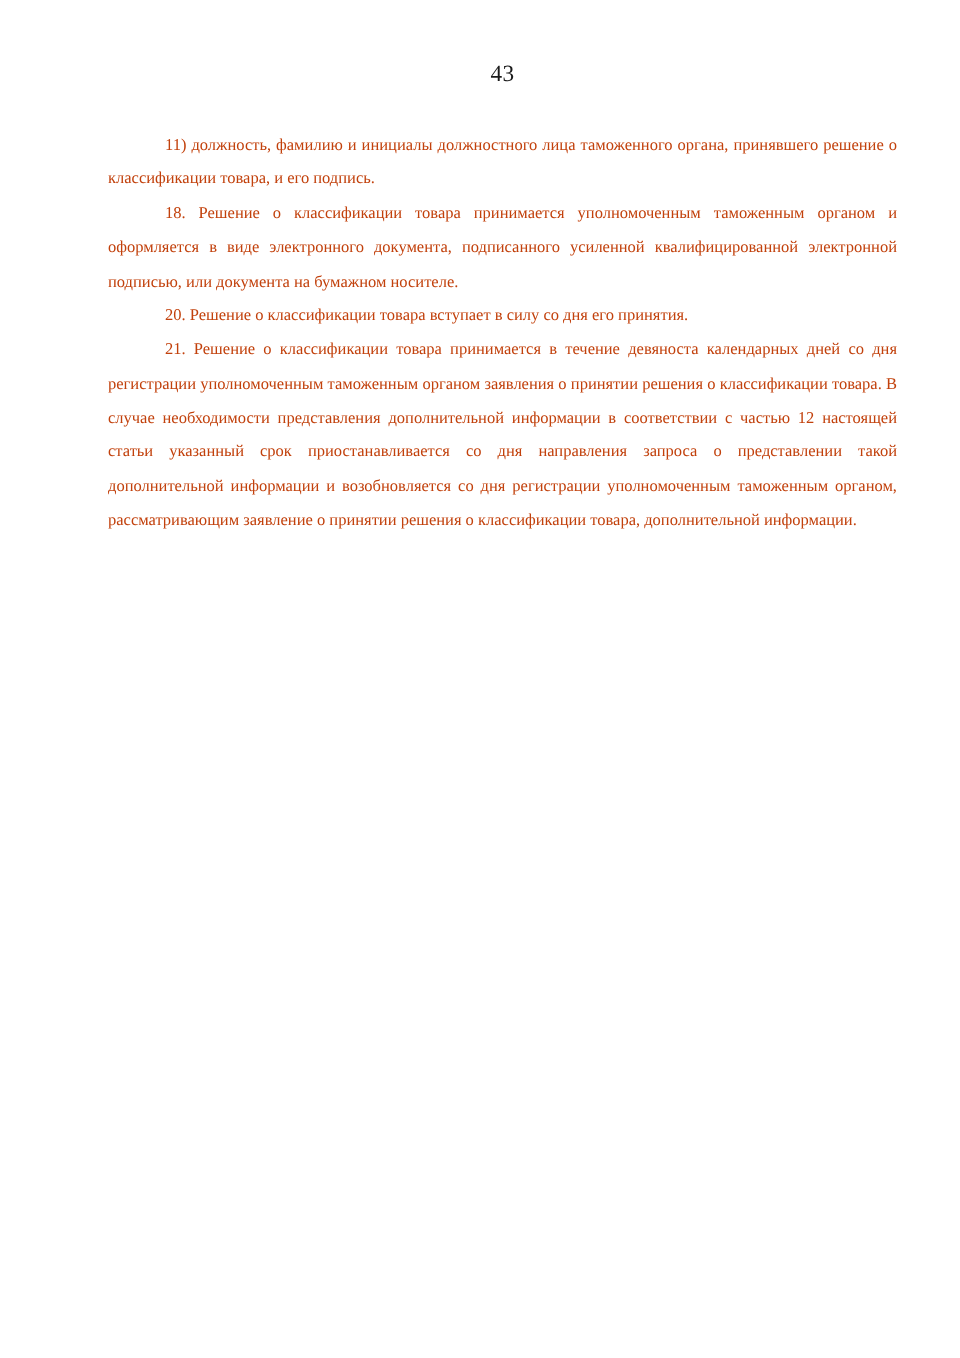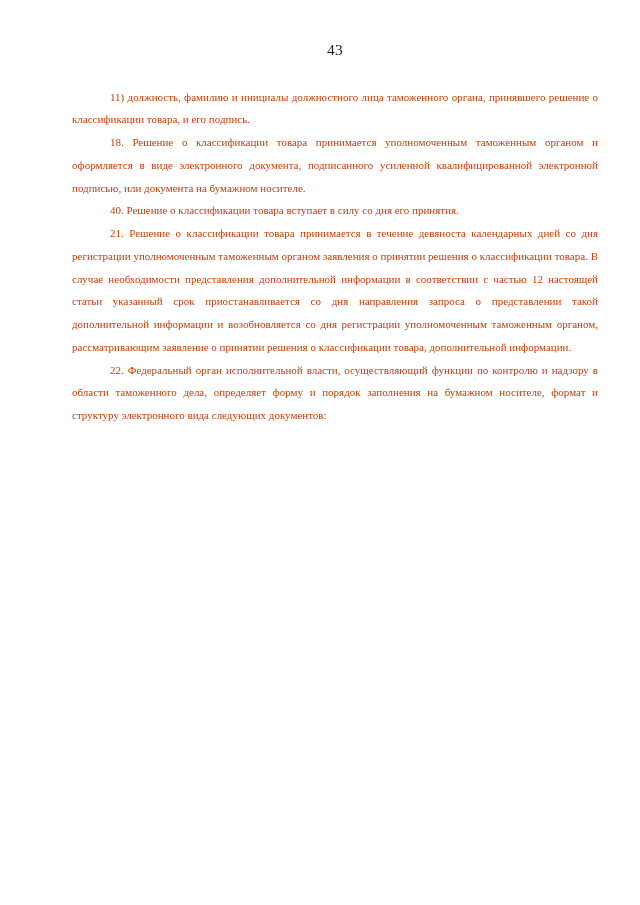"40. Решение о классификации товара" p.para { text: 40 -> 20 }
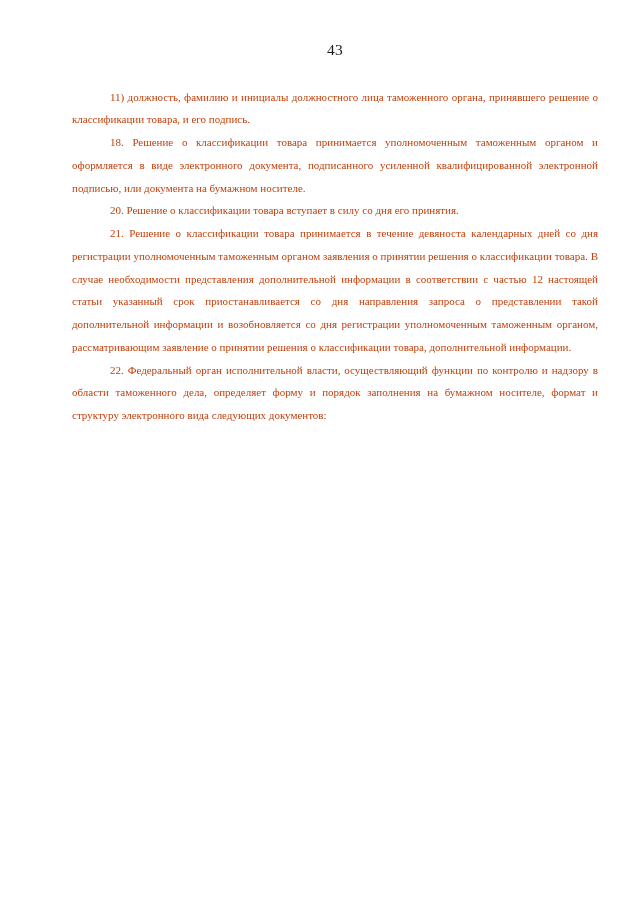"22. Федеральный орган исполнительной" p.para { html: <p>22. Федеральный орган исполнительной власти, осуществляющий функции по контролю и надзору в области таможенного дела, определяет форму и порядок заполнения на бумажном носителе, формат и структуру электронного вида следующих документов:</p> -> none }
